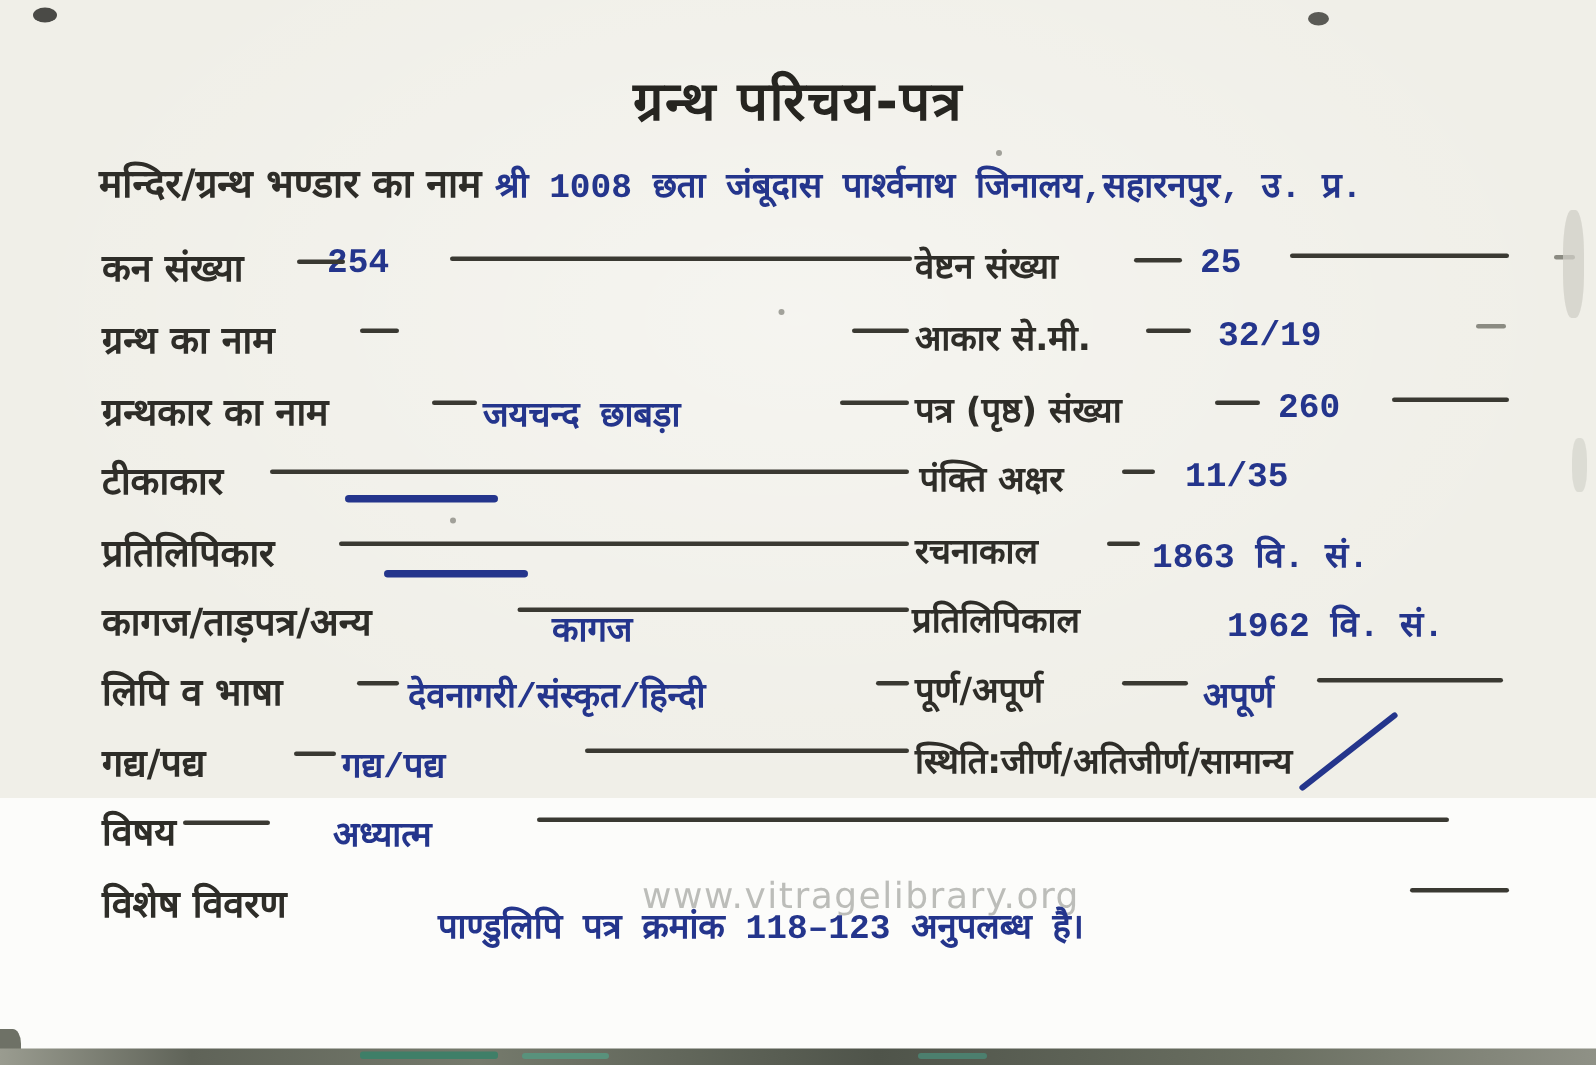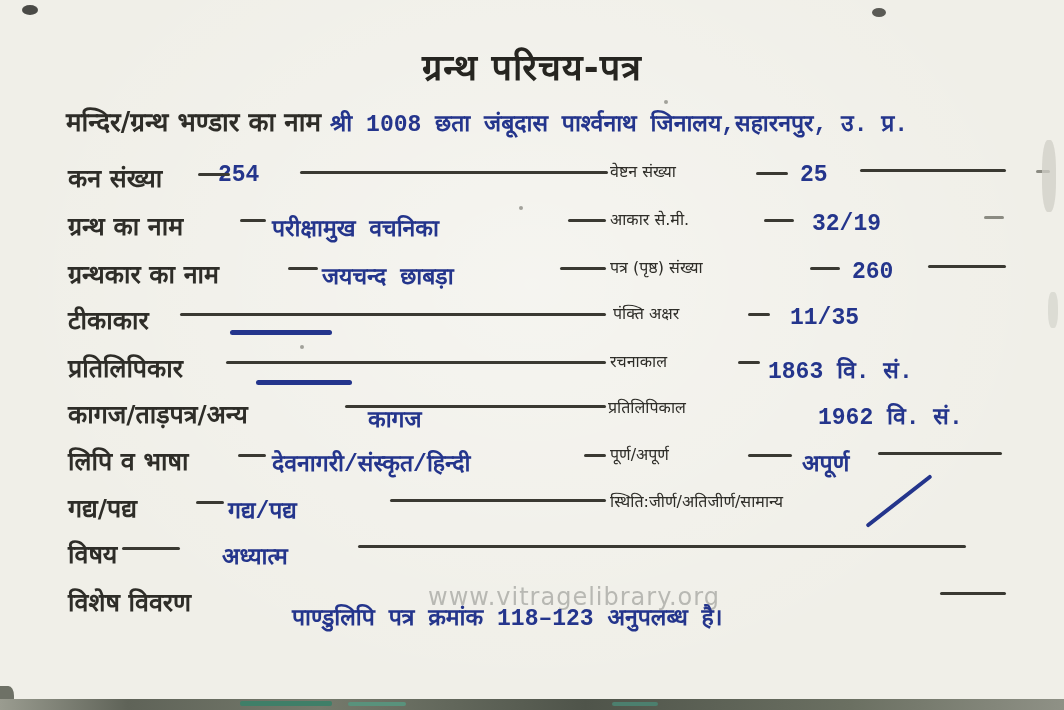"ग्रन्थ परिचय-पत्र" .page { height: 710px -> 532px }
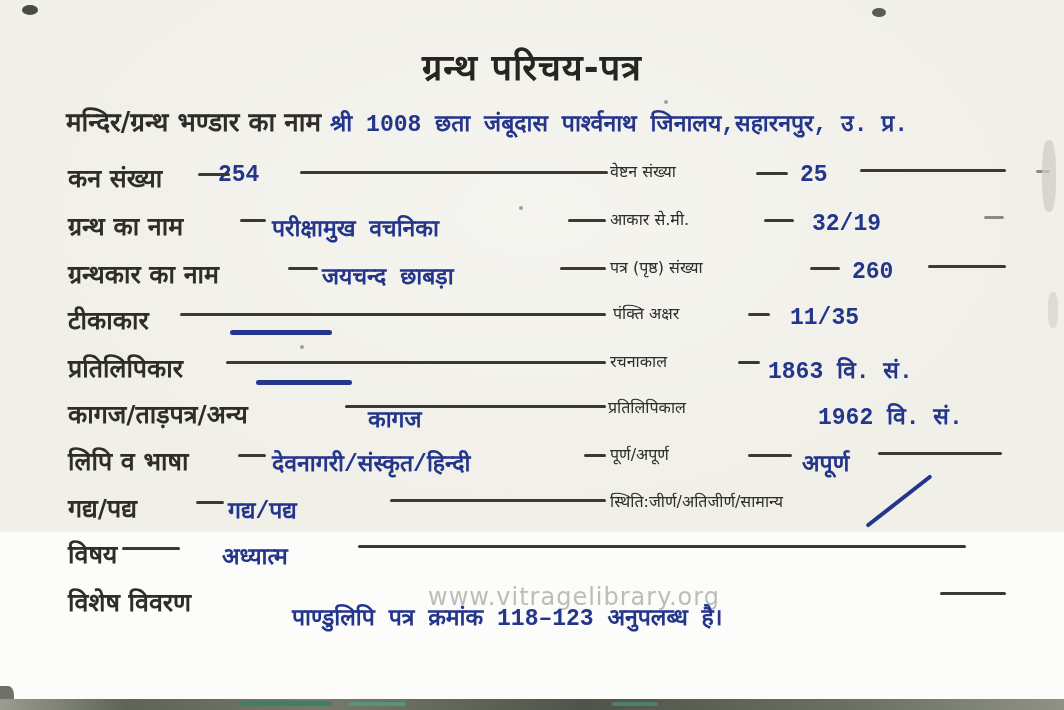"वेष्टन संख्या" .rlbl { font-size: 16px -> 23px; font-weight: 400 -> 700 }
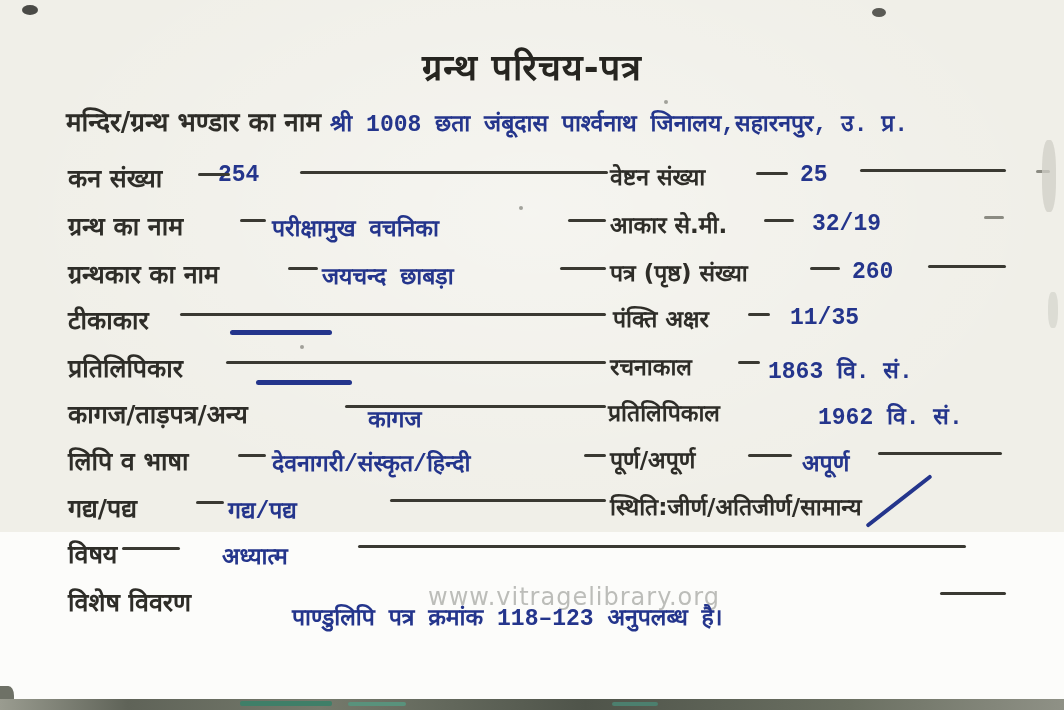"परीक्षामुख वचनिका" span.val { html: <span>परीक्षामुख वचनिका</span> -> none }
